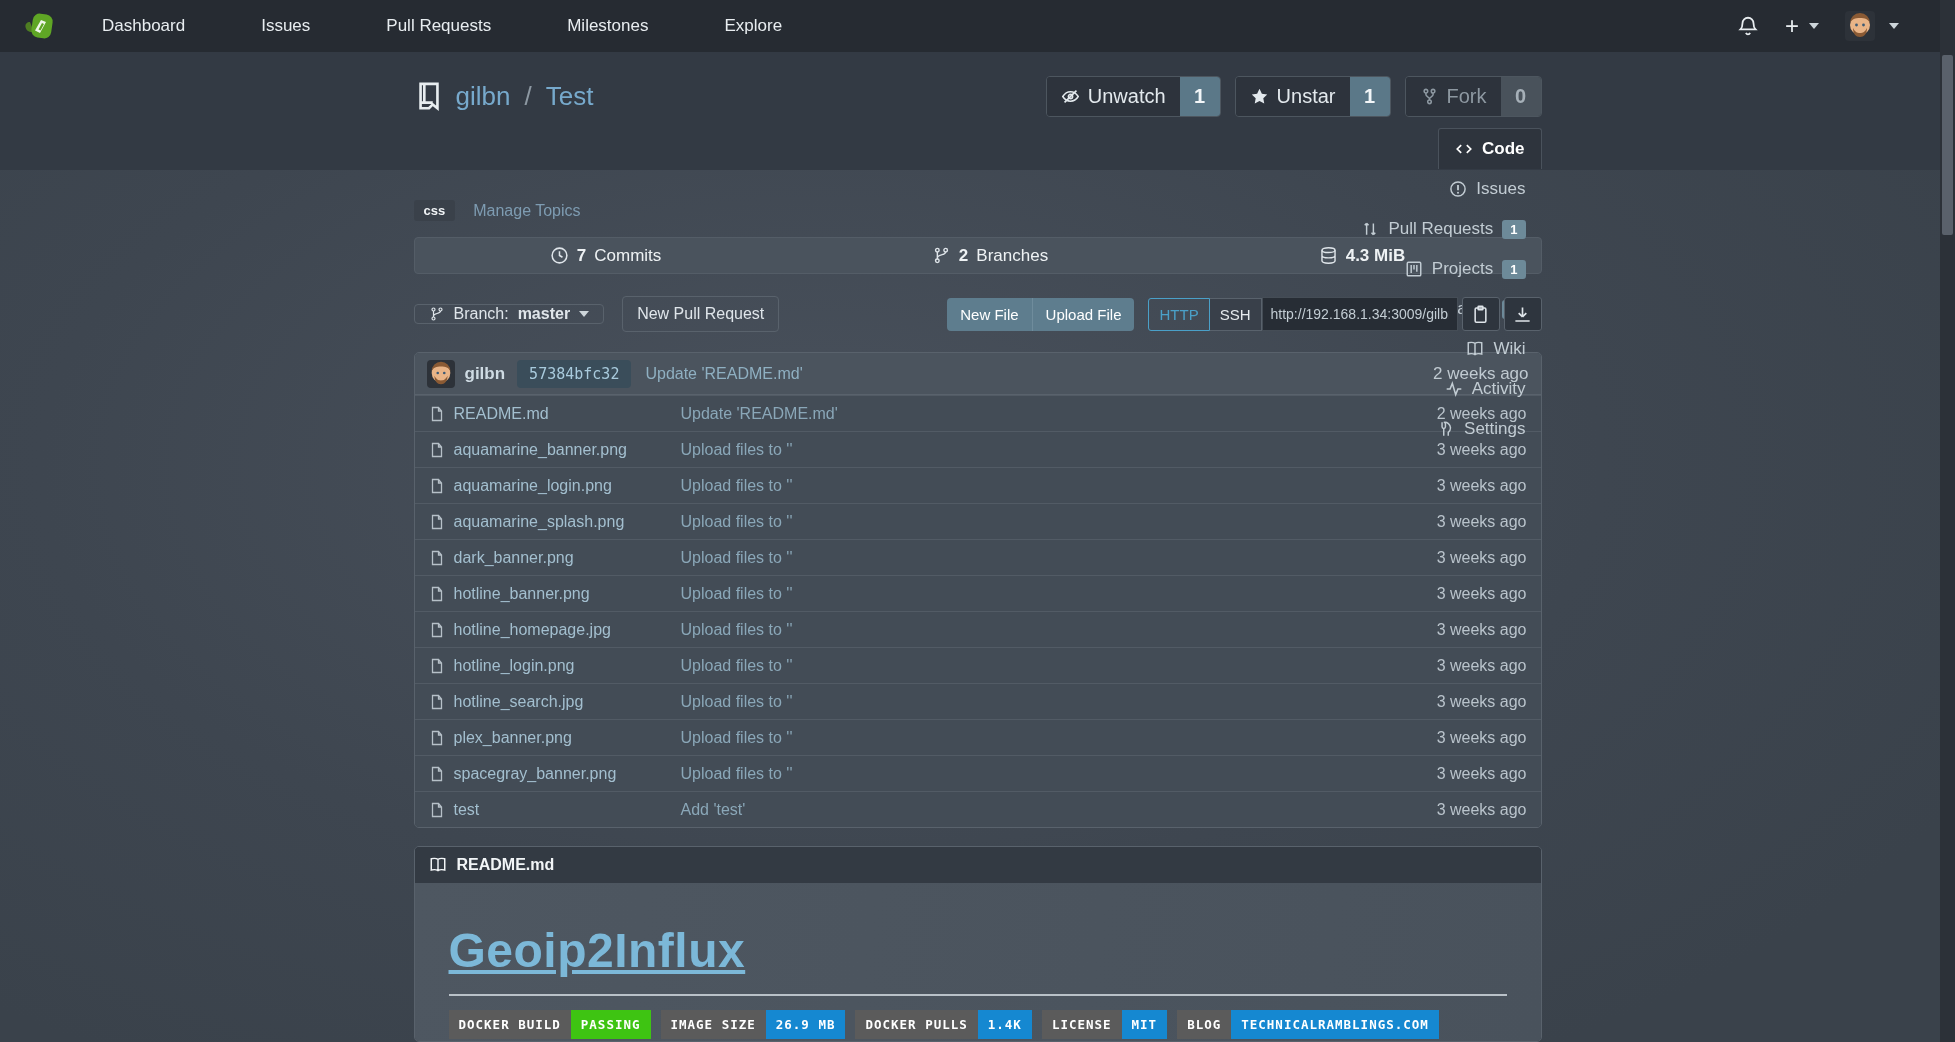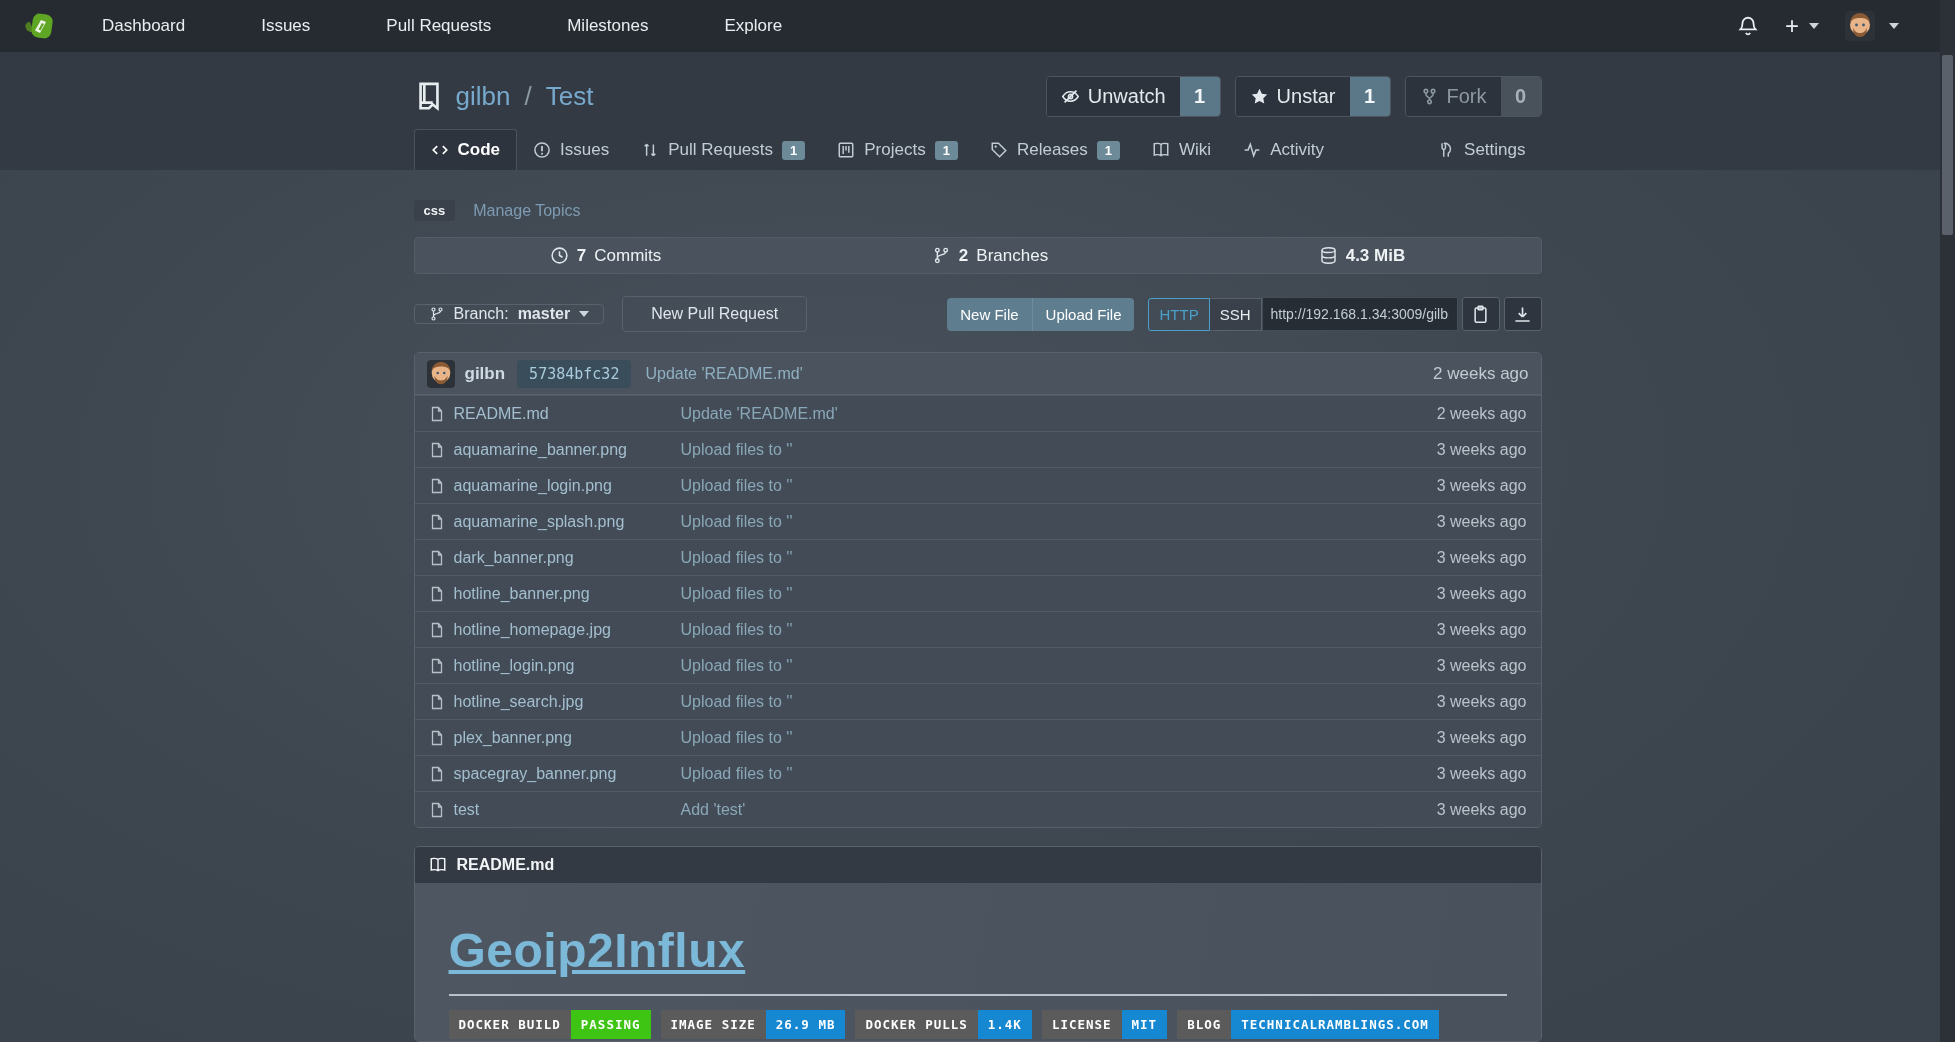"Code" .tabs-row { flex-direction: none -> column }
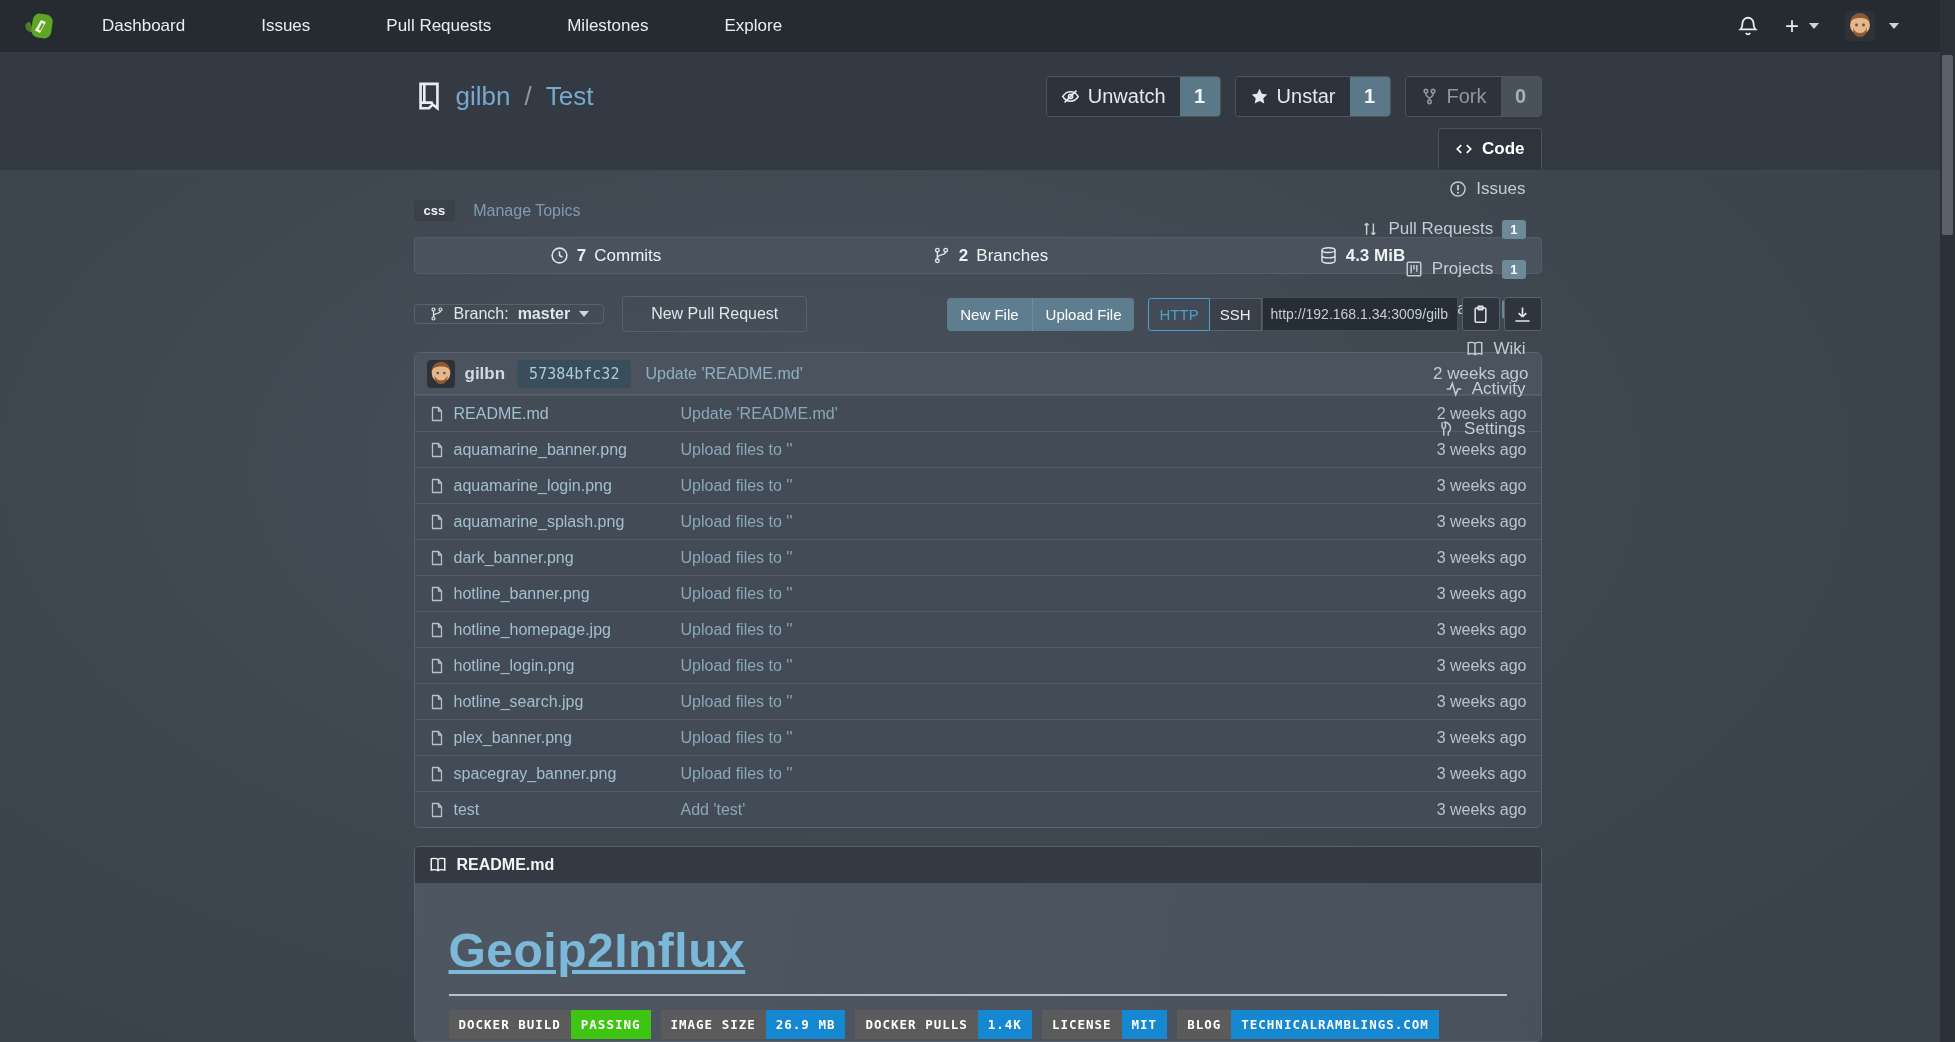"New Pull Request" .new-pr { padding: 8px 28px -> 8px 14px }
